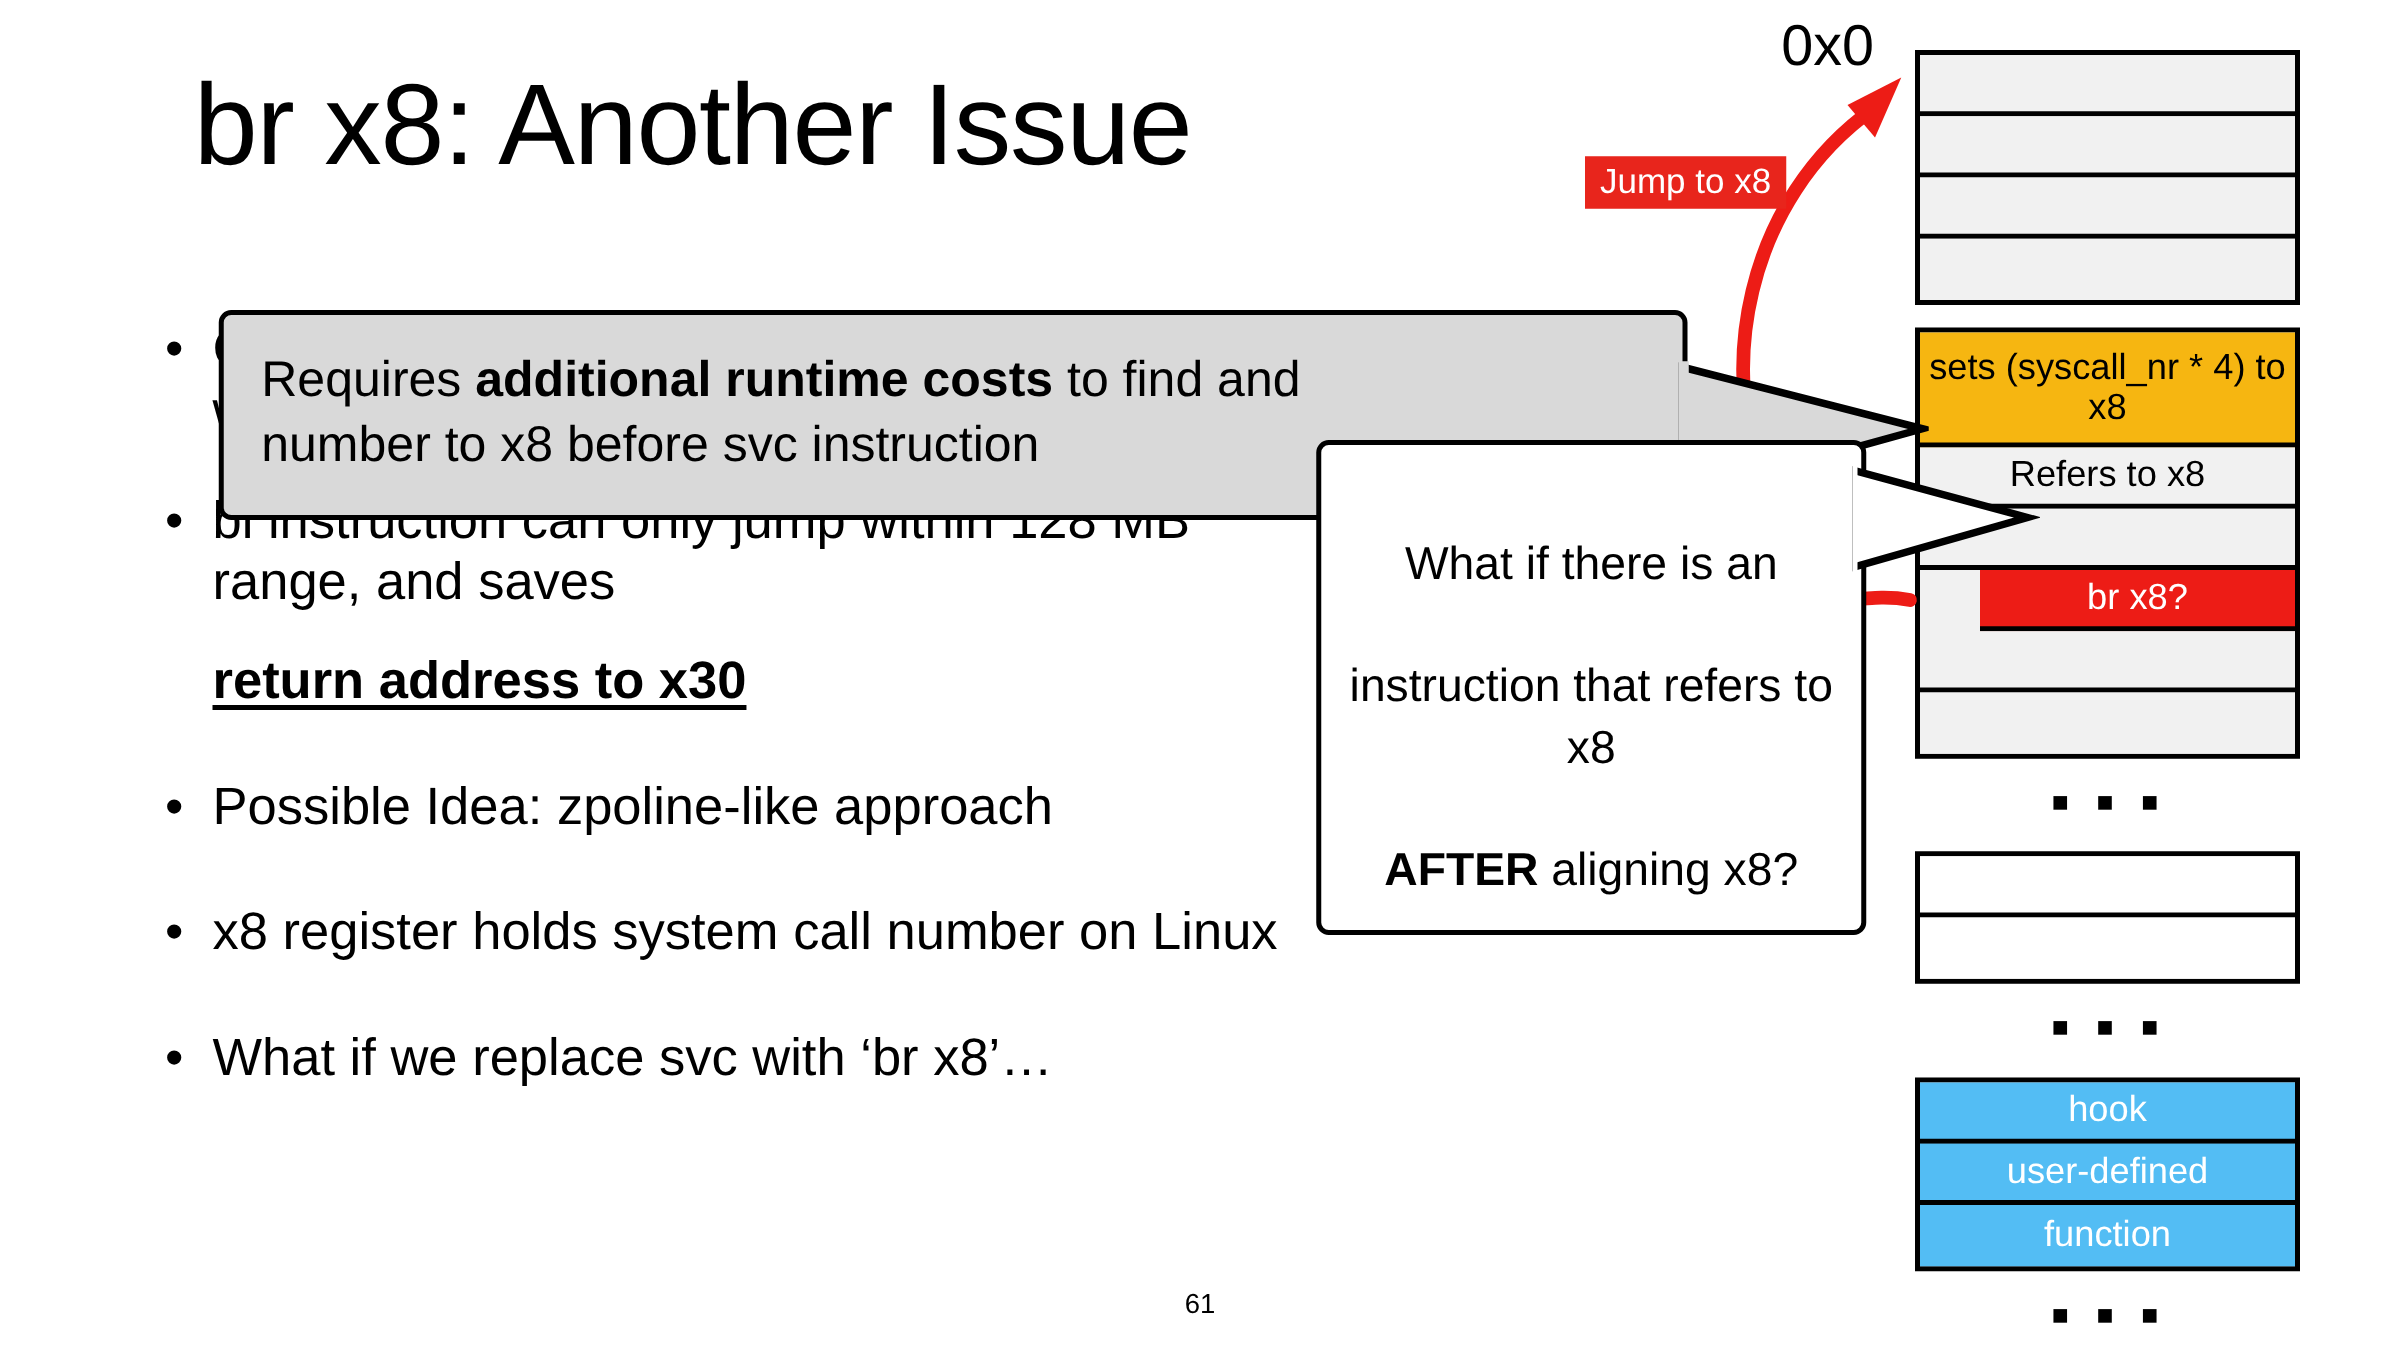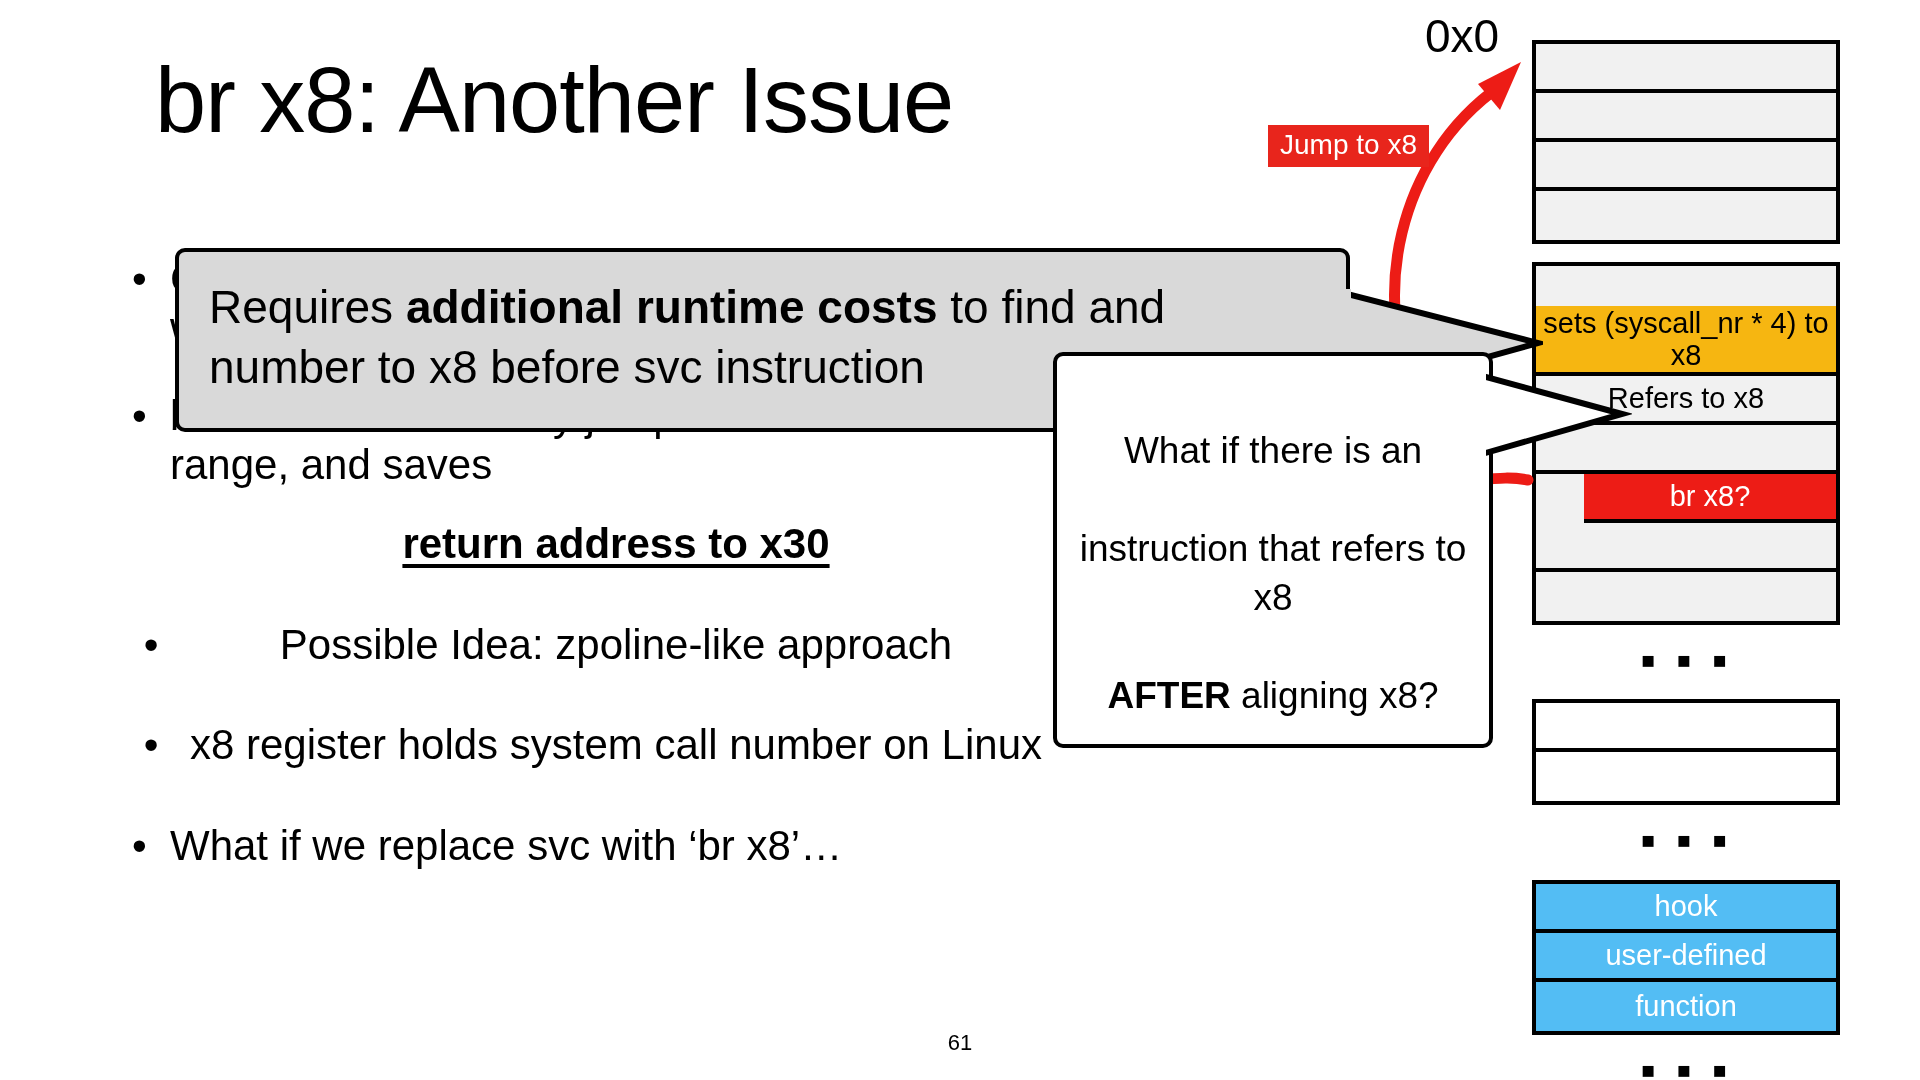"Requires additional runtime costs to" #gray-callout .txt { font-size: 46px -> 40px }
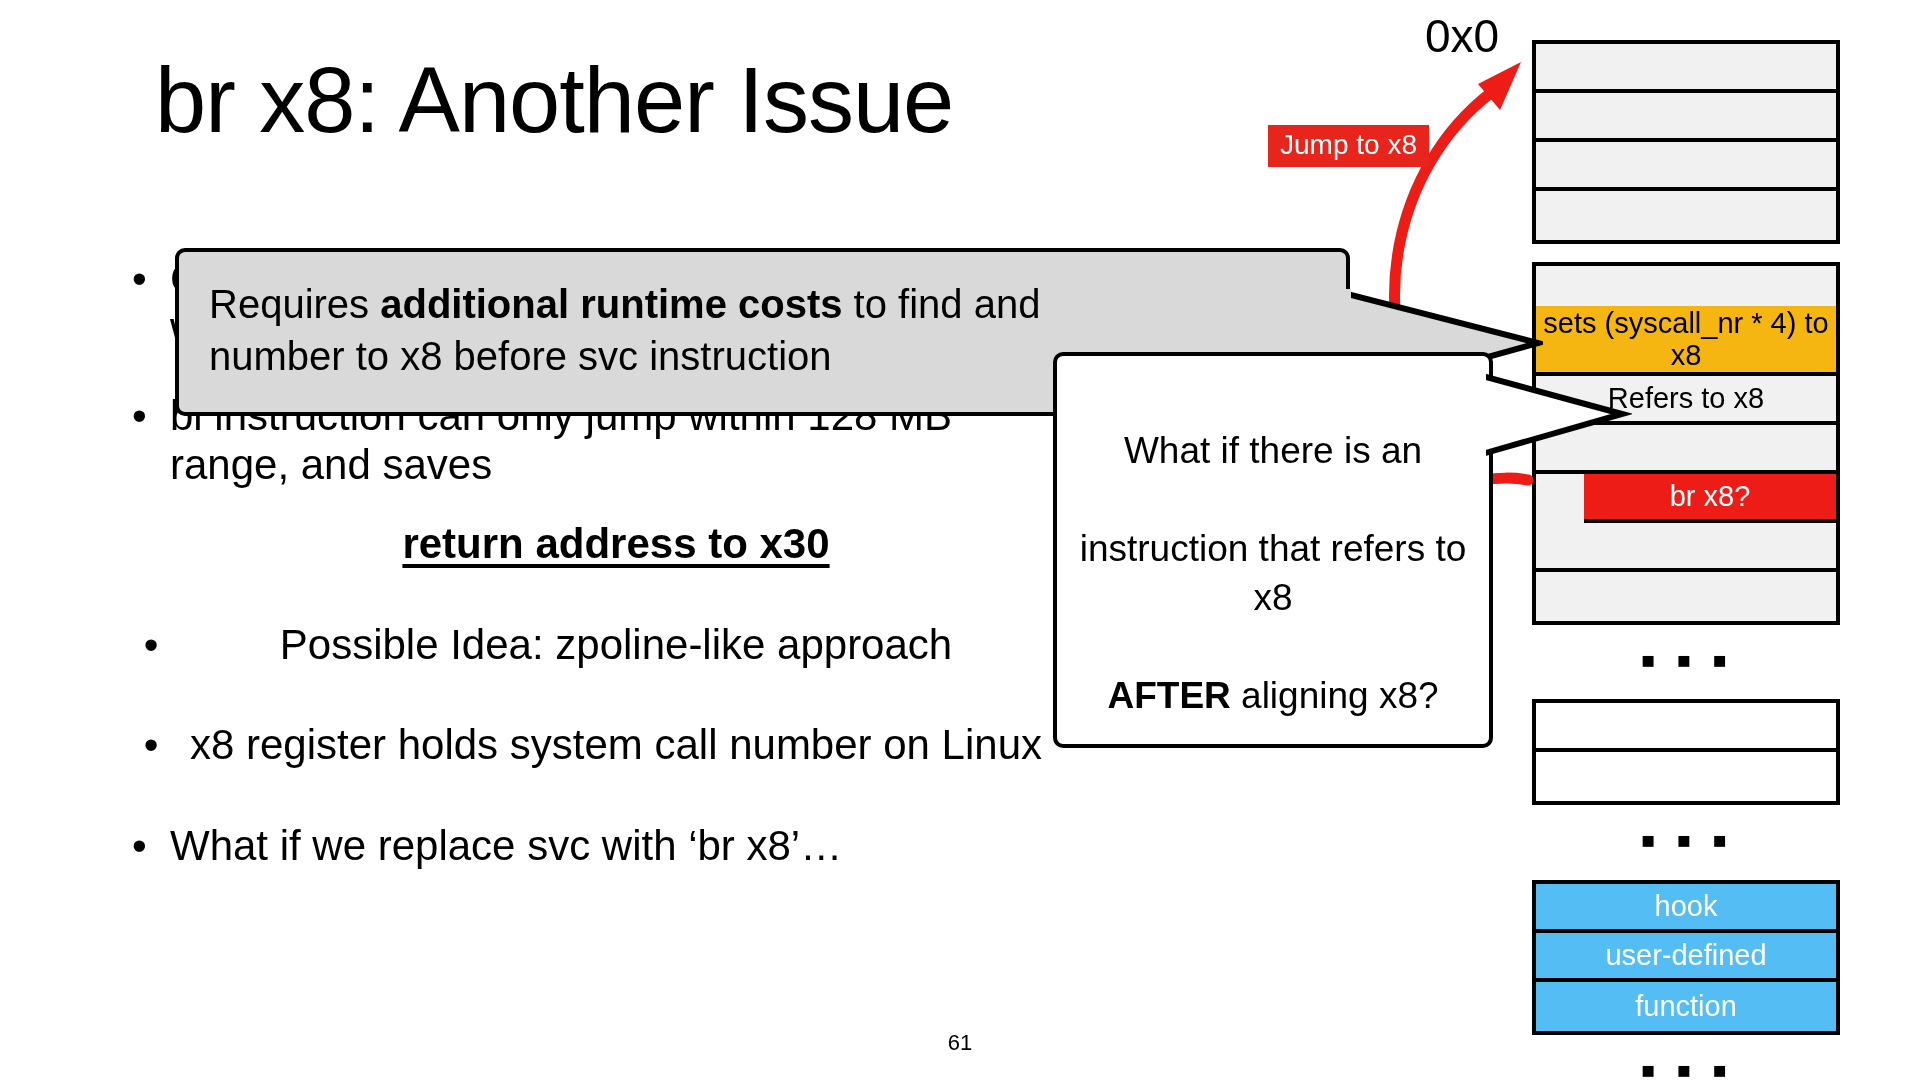"sets (syscall_nr * 4) to" .memcell.tall { height: 70px -> 92px; margin-top: 40px -> none }
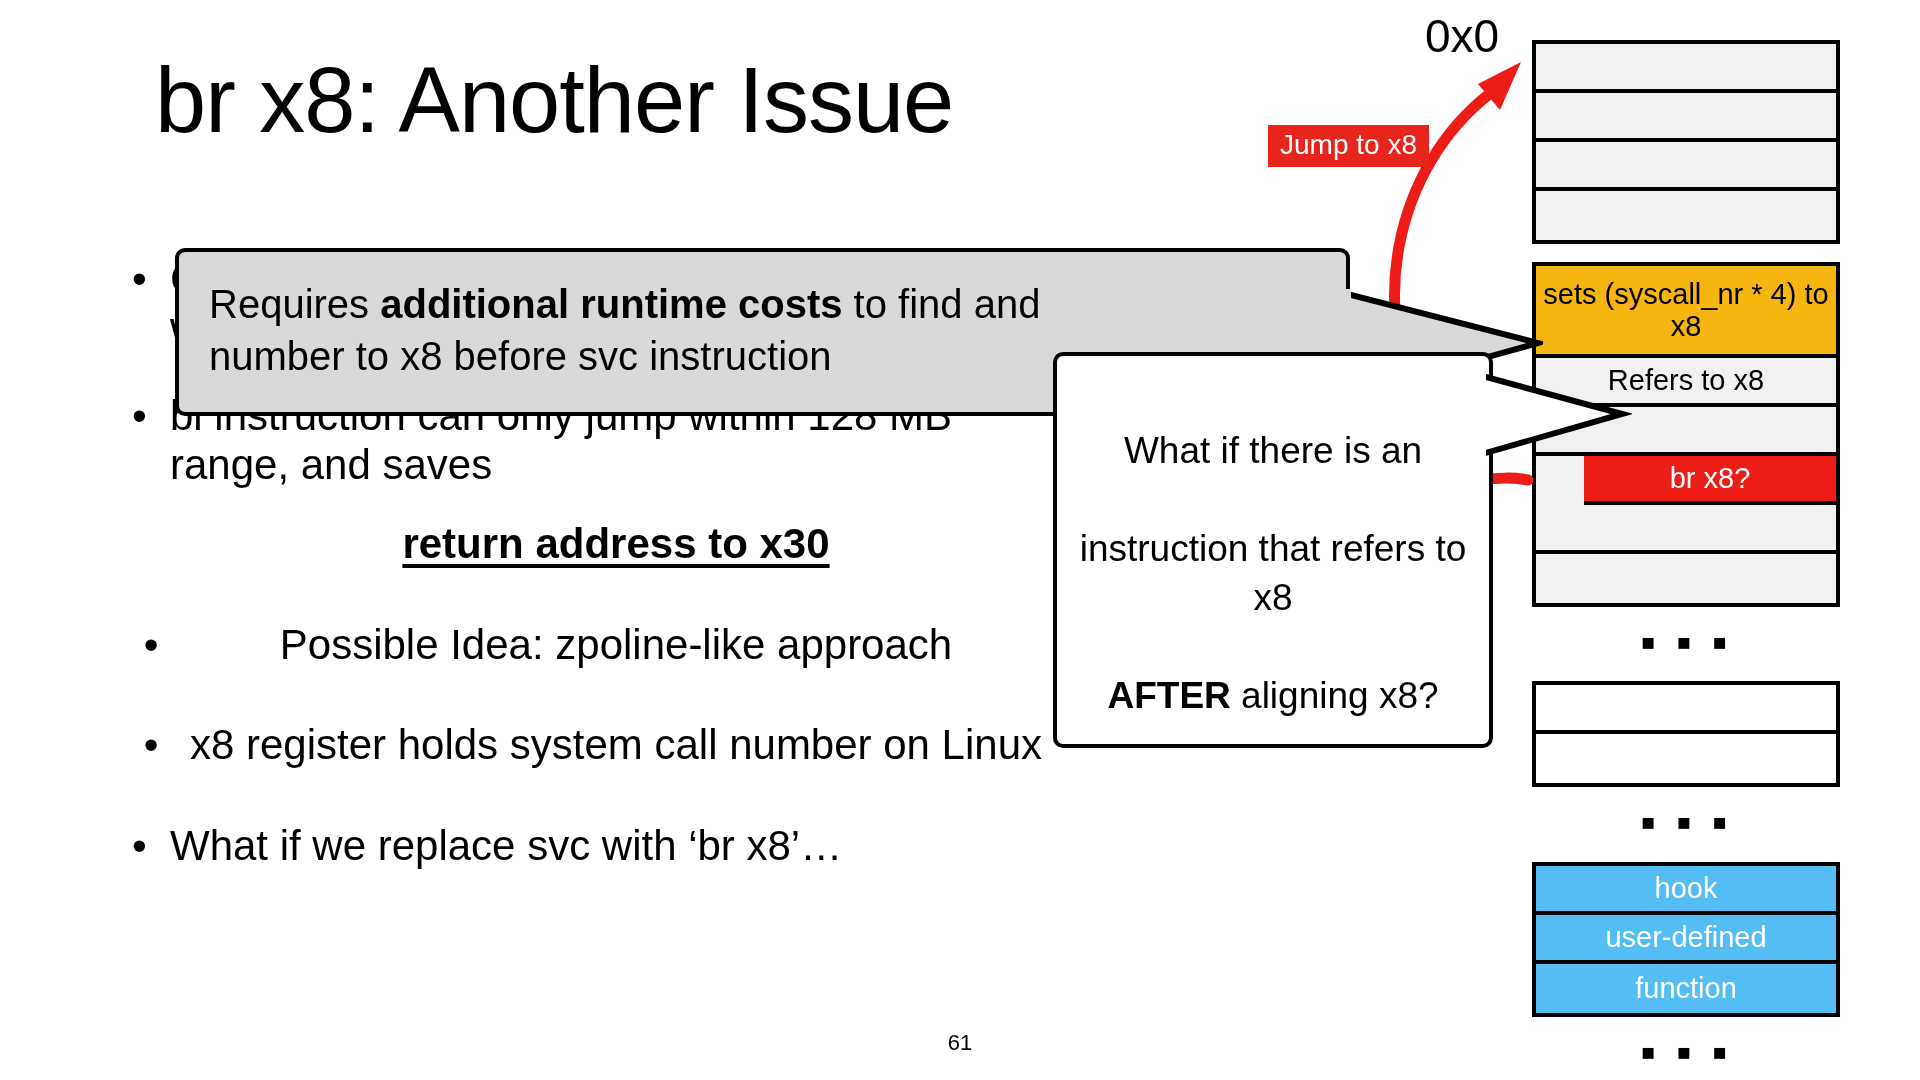"return address to x30" .row-gap { text-align: center -> none }
